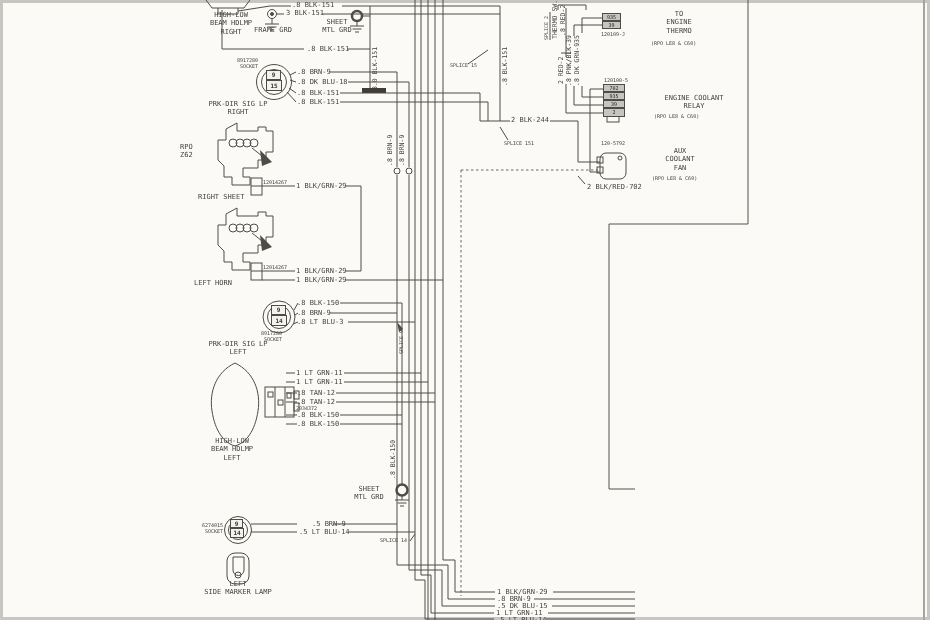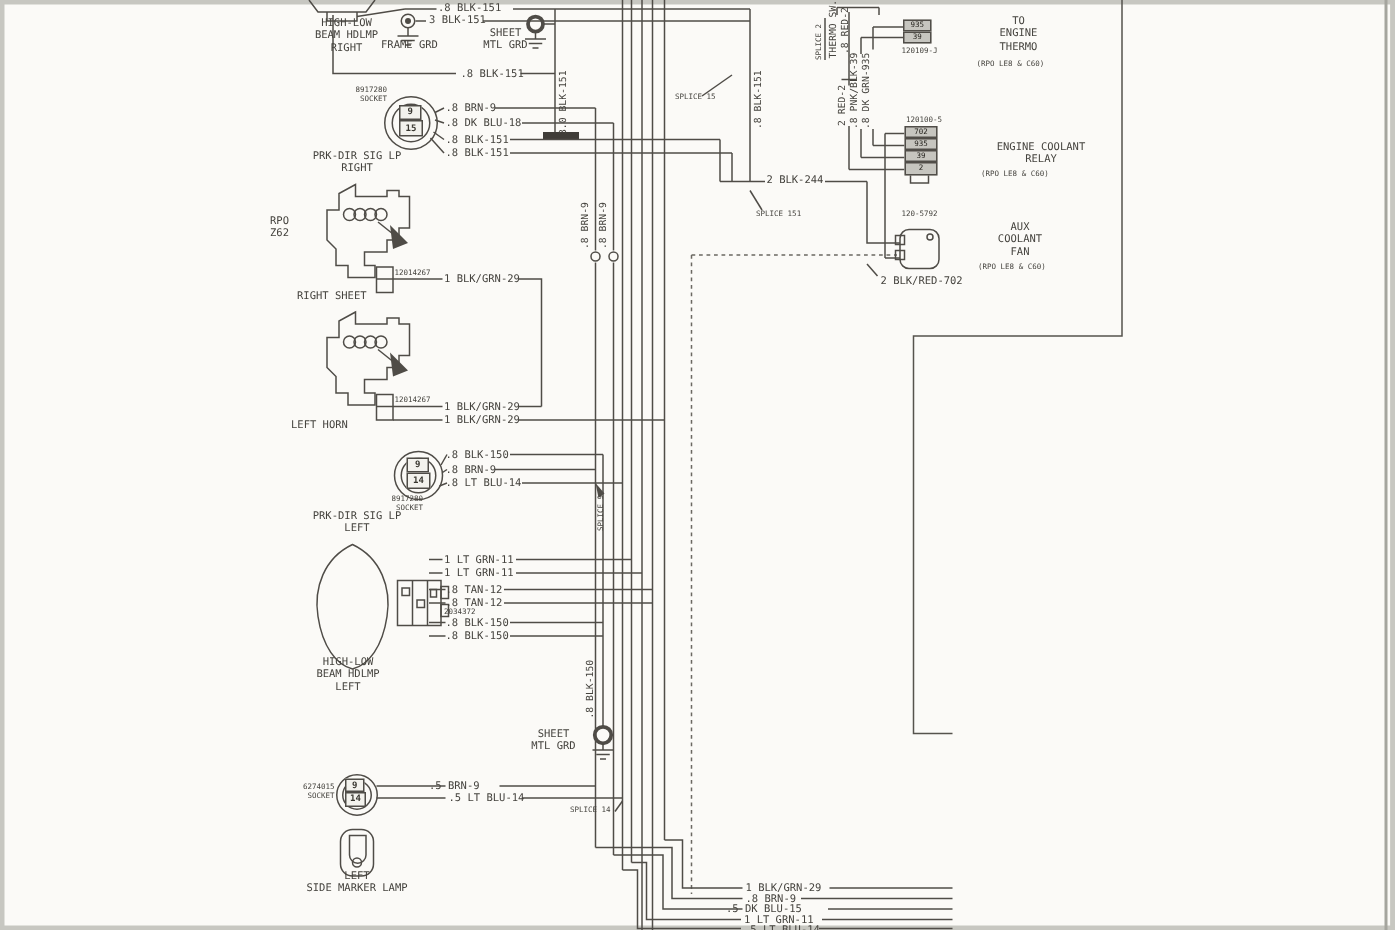".8 LT BLU-14" span.lbl { text: BLU-14 -> BLU-3 }
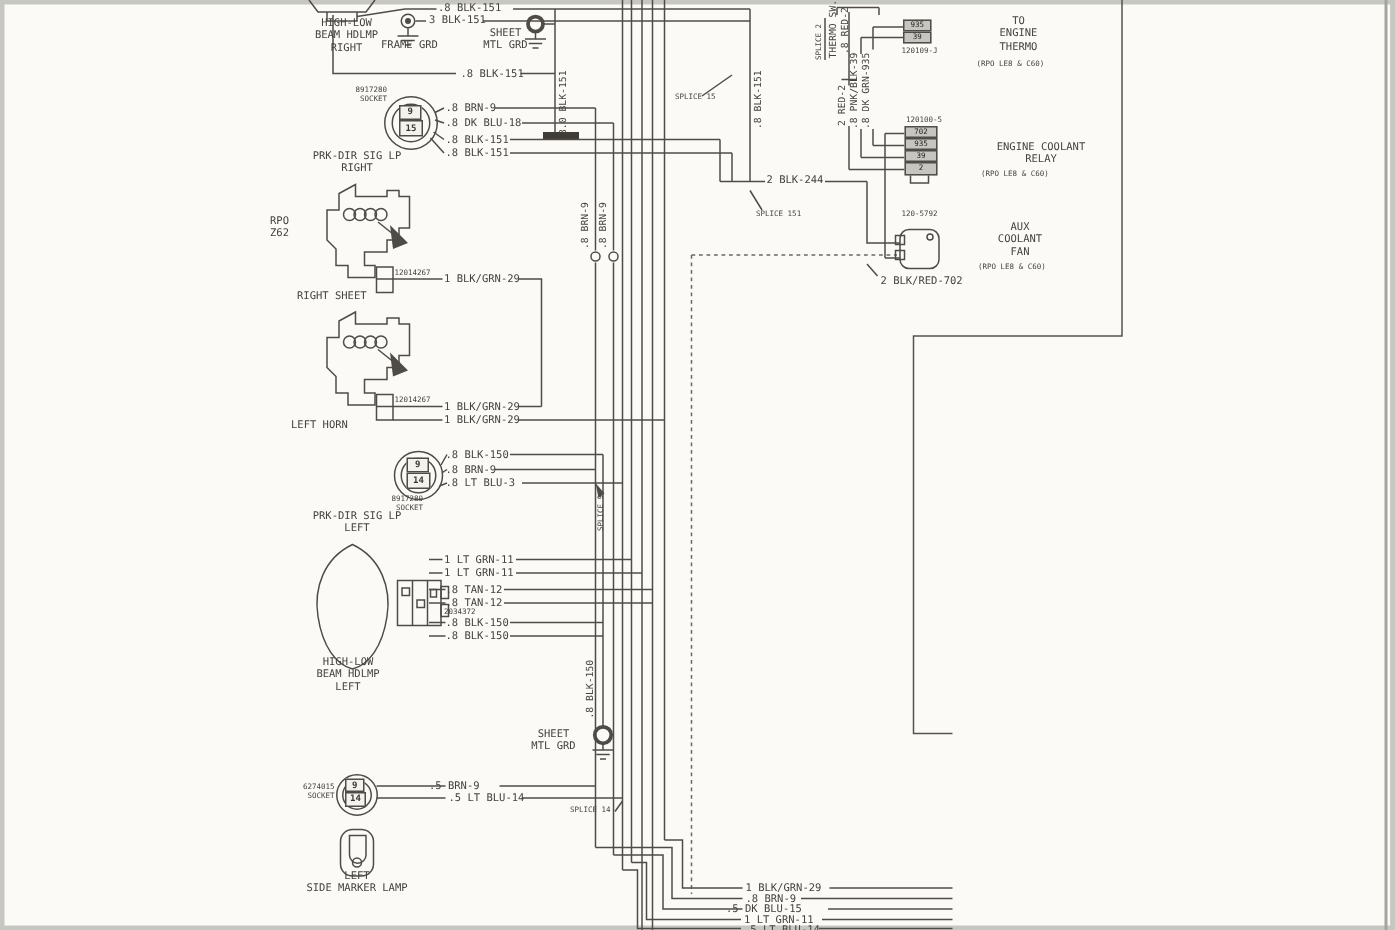".5 BRN-9" span.lbl { left: 286px -> 312px }
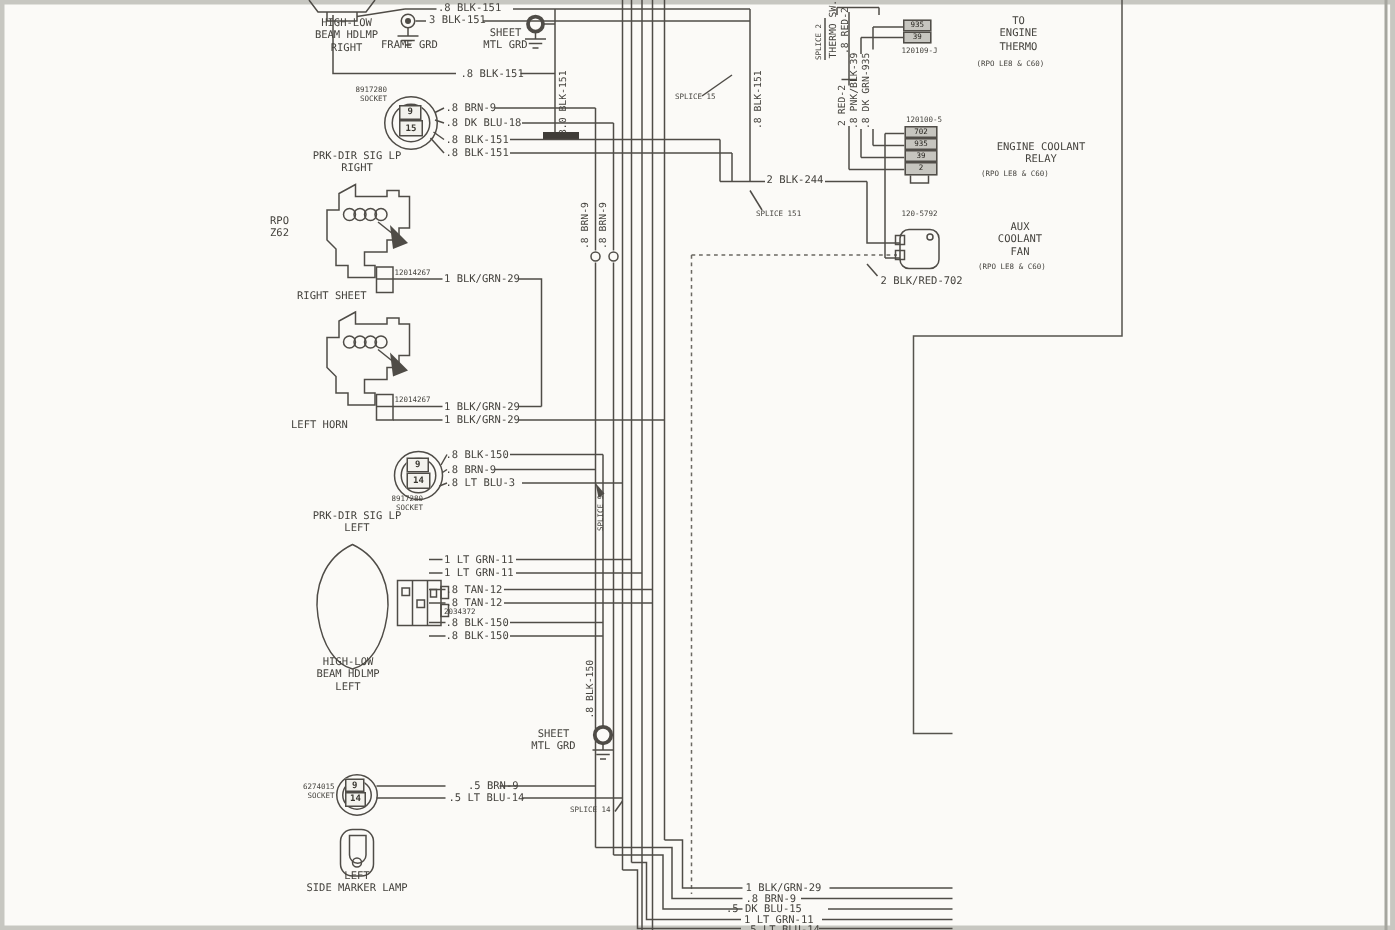".5 DK BLU-15" span.lbl { left: 484px -> 497px }
